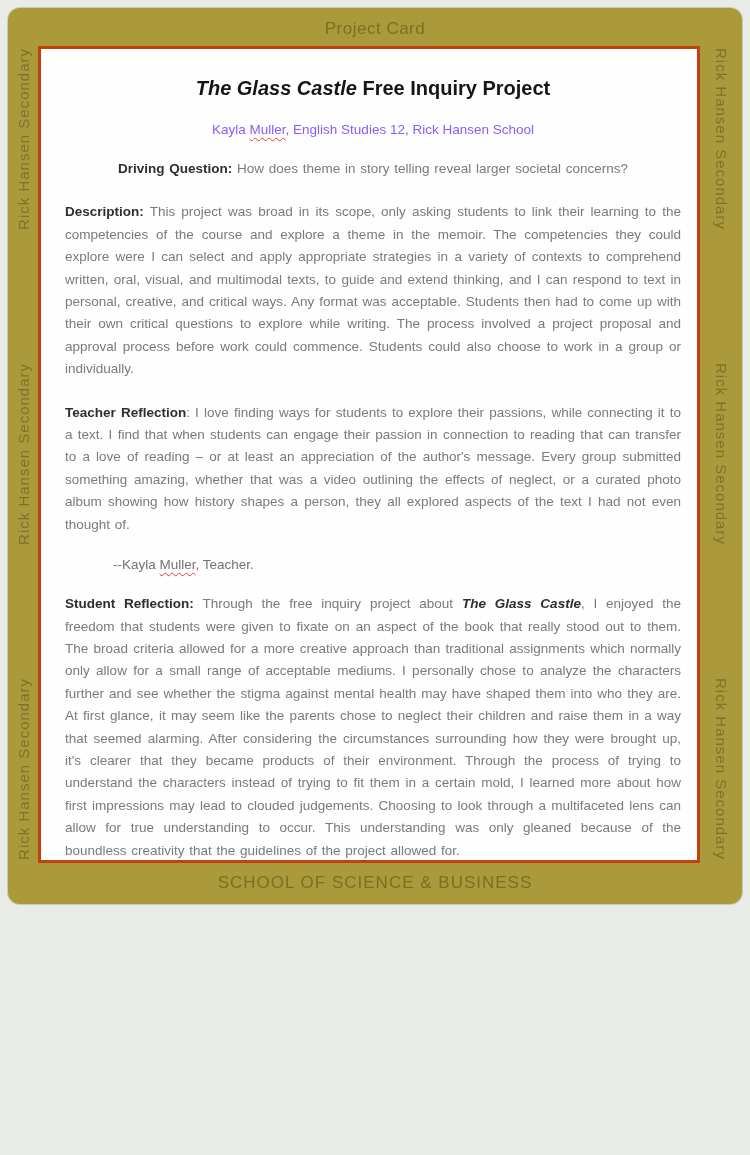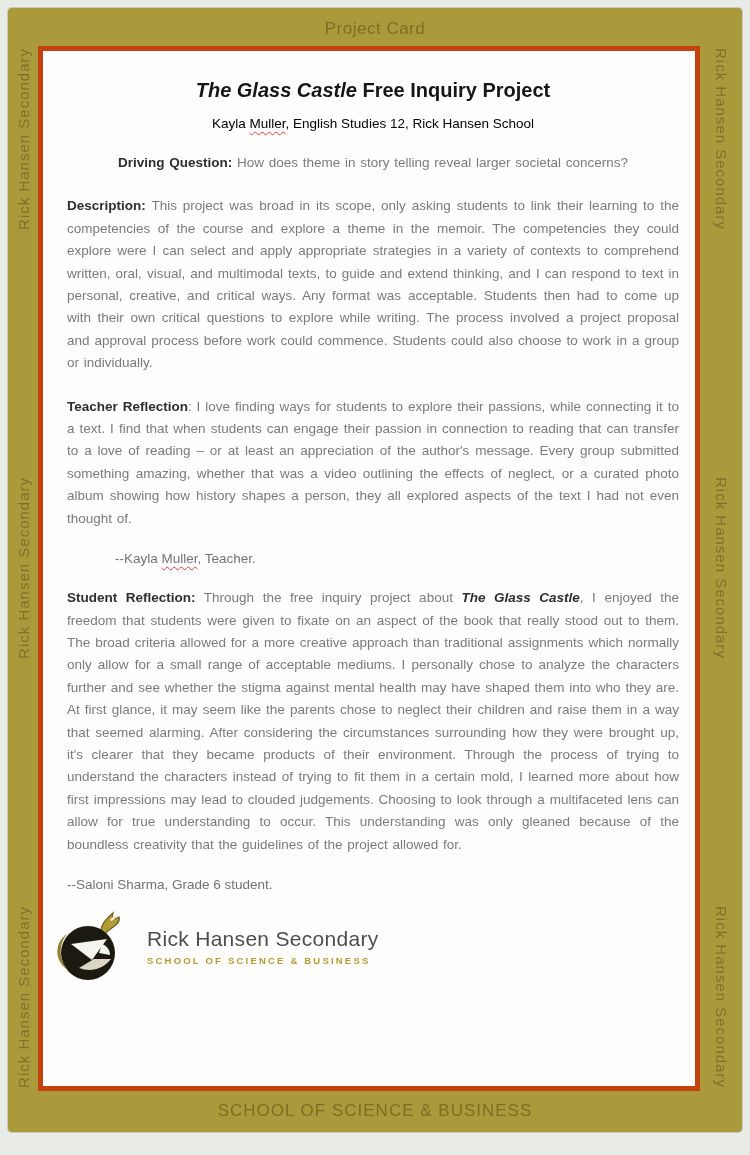"Project Card" .card { border-radius: 4px -> 12px; height: 1124px -> 896px }
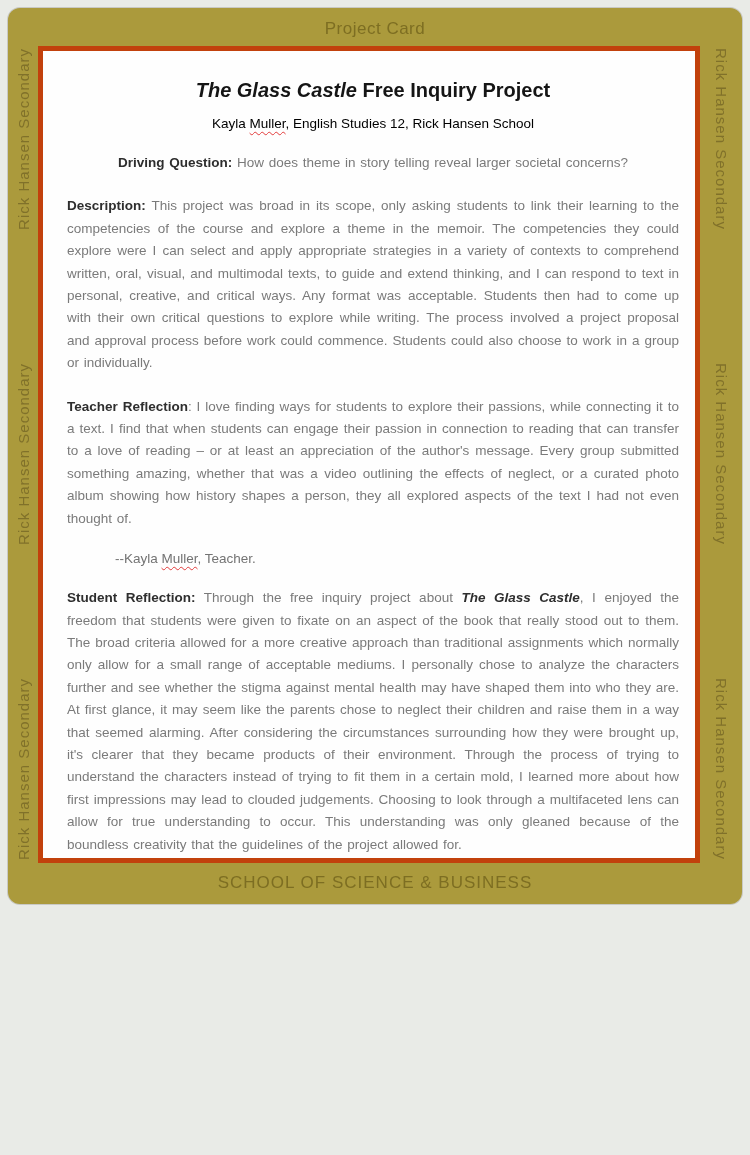"The Glass Castle Free Inquiry" .sheet { border: 5px solid #c2410c -> 3px solid #c2410c }
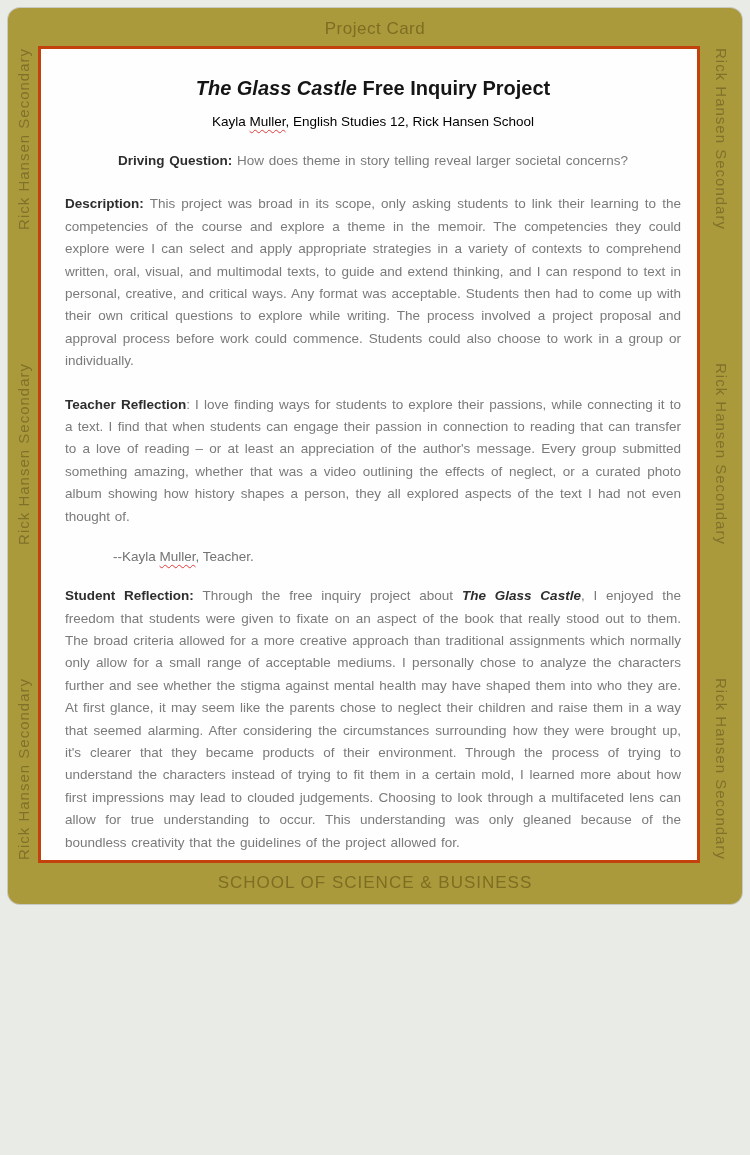"Kayla Muller, English Studies 12," .byline { color: #000000 -> #8b5cf6; margin-top: 14px -> 22px }
